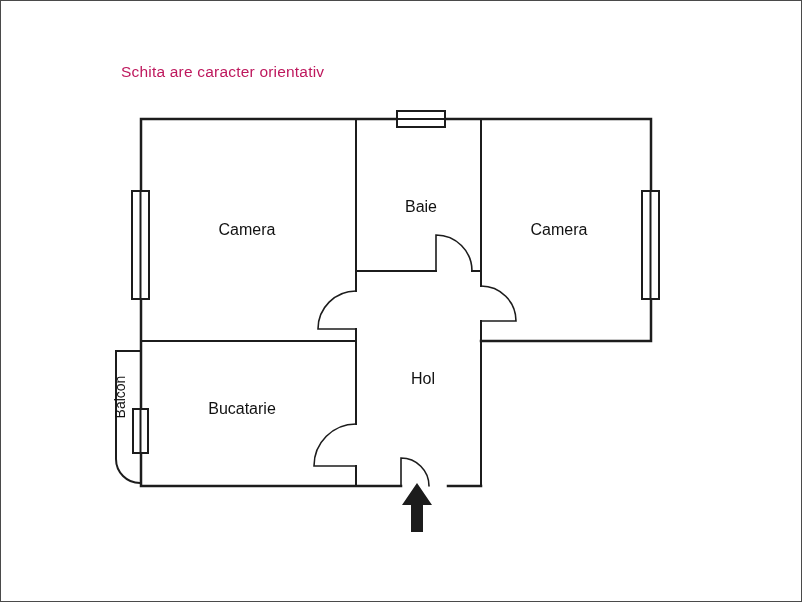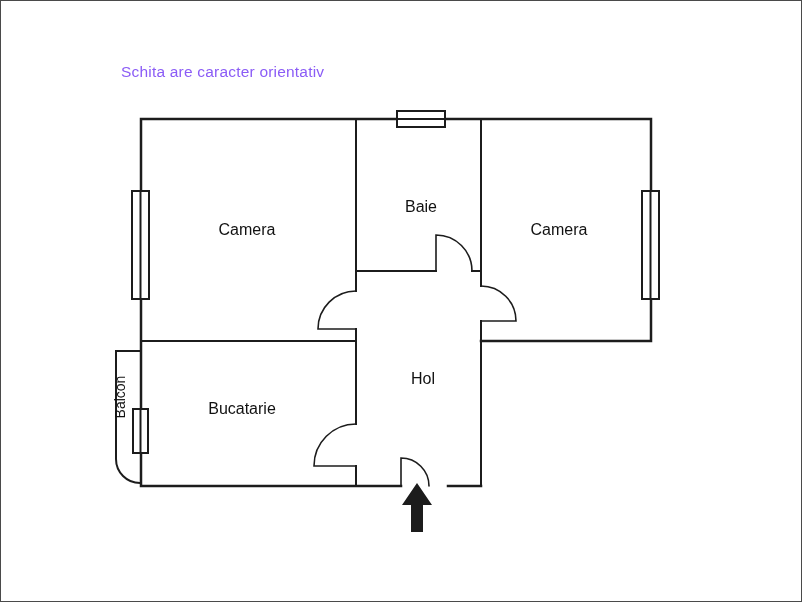"Schita are caracter orientativ" .disclaimer { color: #8b5cf6 -> #be185d }
